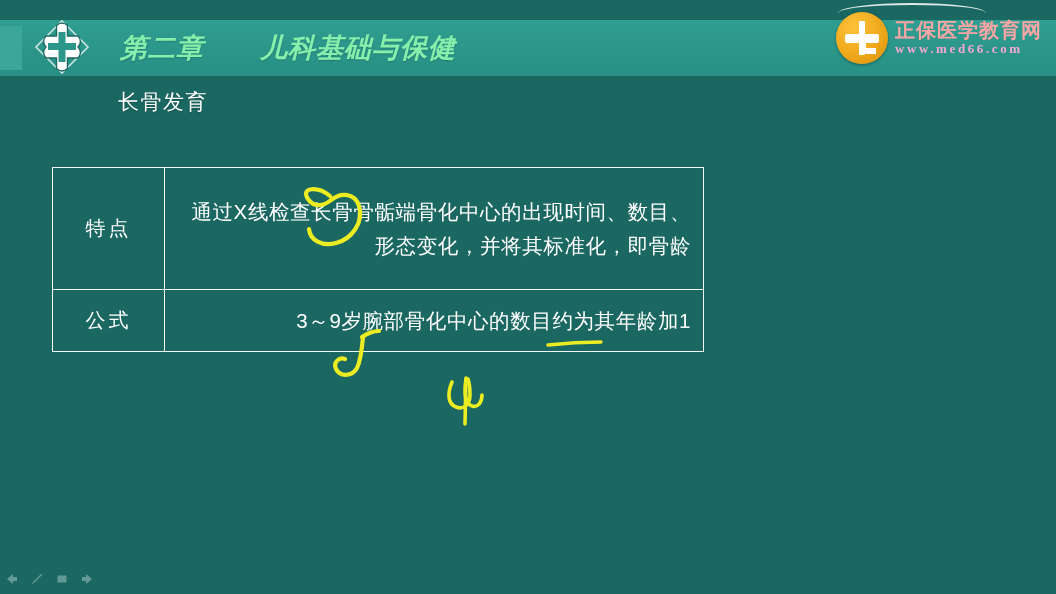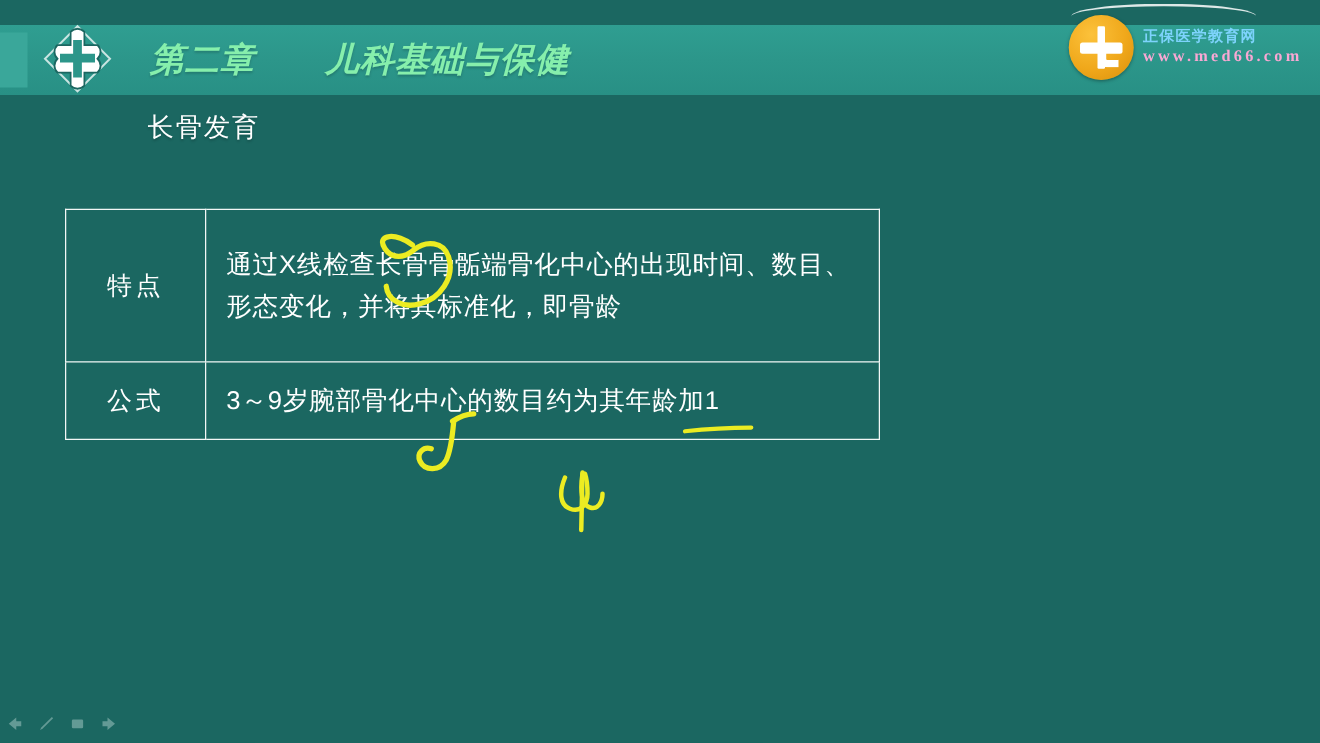"正保医学教育网" .brand-name { color: #7dd3fc -> #fca5a5; font-family: Liberation Mono, monospace -> none; font-size: 12px -> 20px }
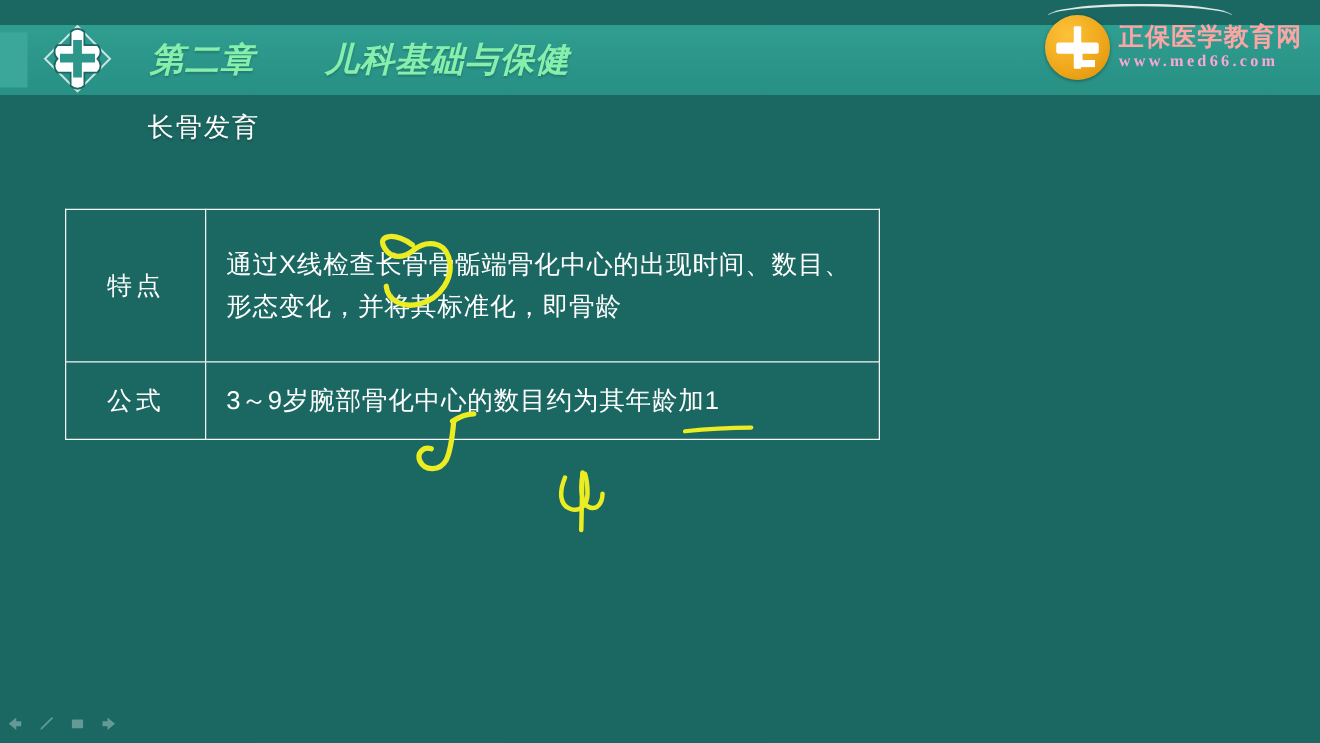"通过X线检查长骨骨骺端骨化中心的出现时间、数目、形态变化，并将其标准化，即骨龄" .cell-body { text-align: left -> right }
